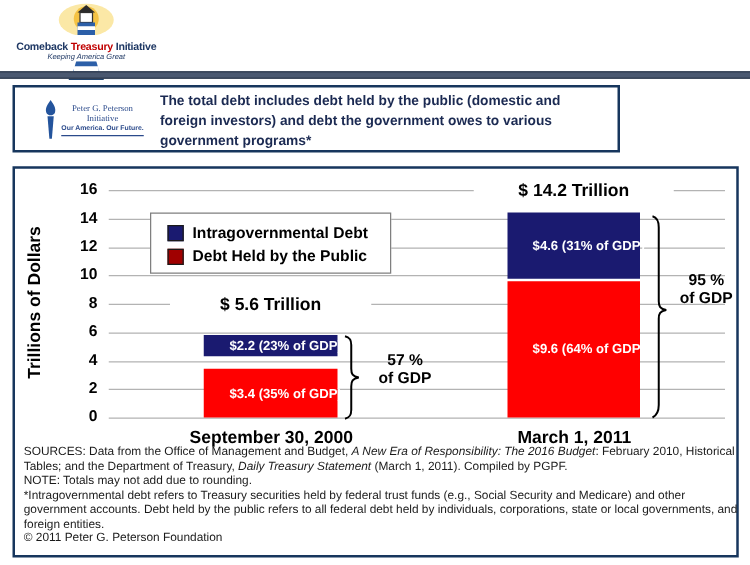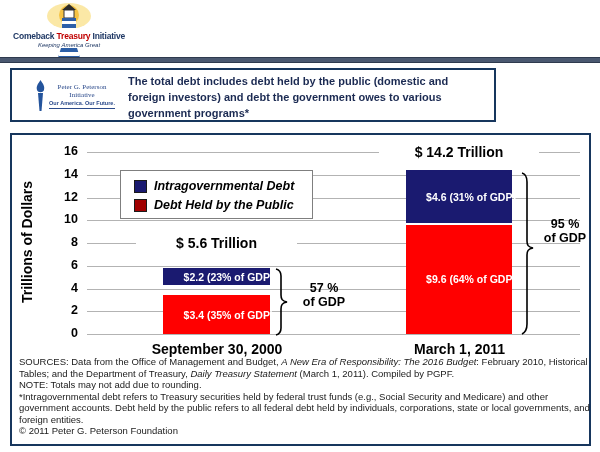"Intragovernmental Debt" .legend-label { font-style: italic -> none }
